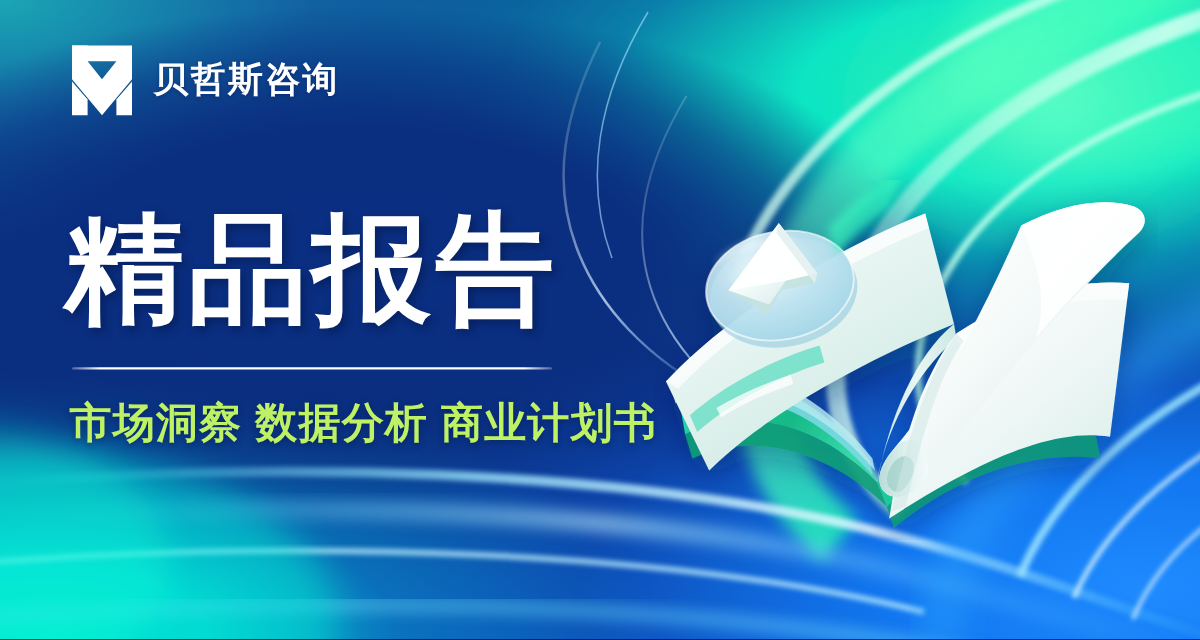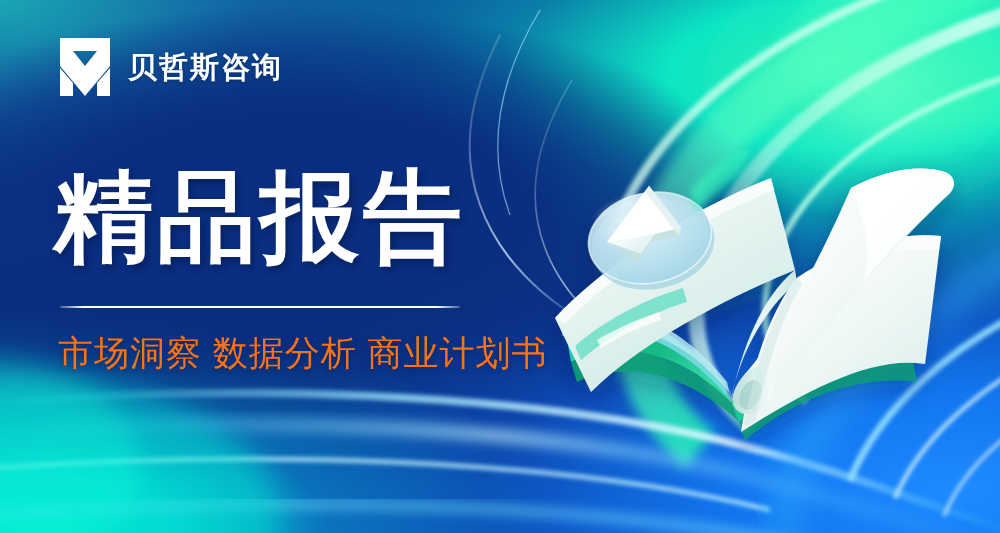"精品报告" .headline { font-family: Liberation Mono, monospace -> Liberation Serif, serif }
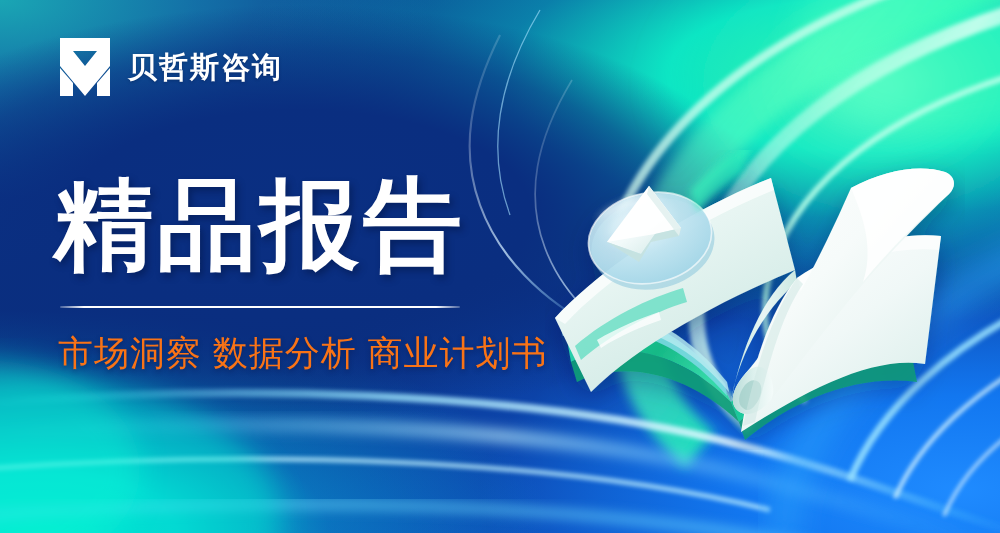"市场洞察 数据分析 商业计划书" .subtitle { color: #f97316 -> #bef264; font-weight: 400 -> 700 }
